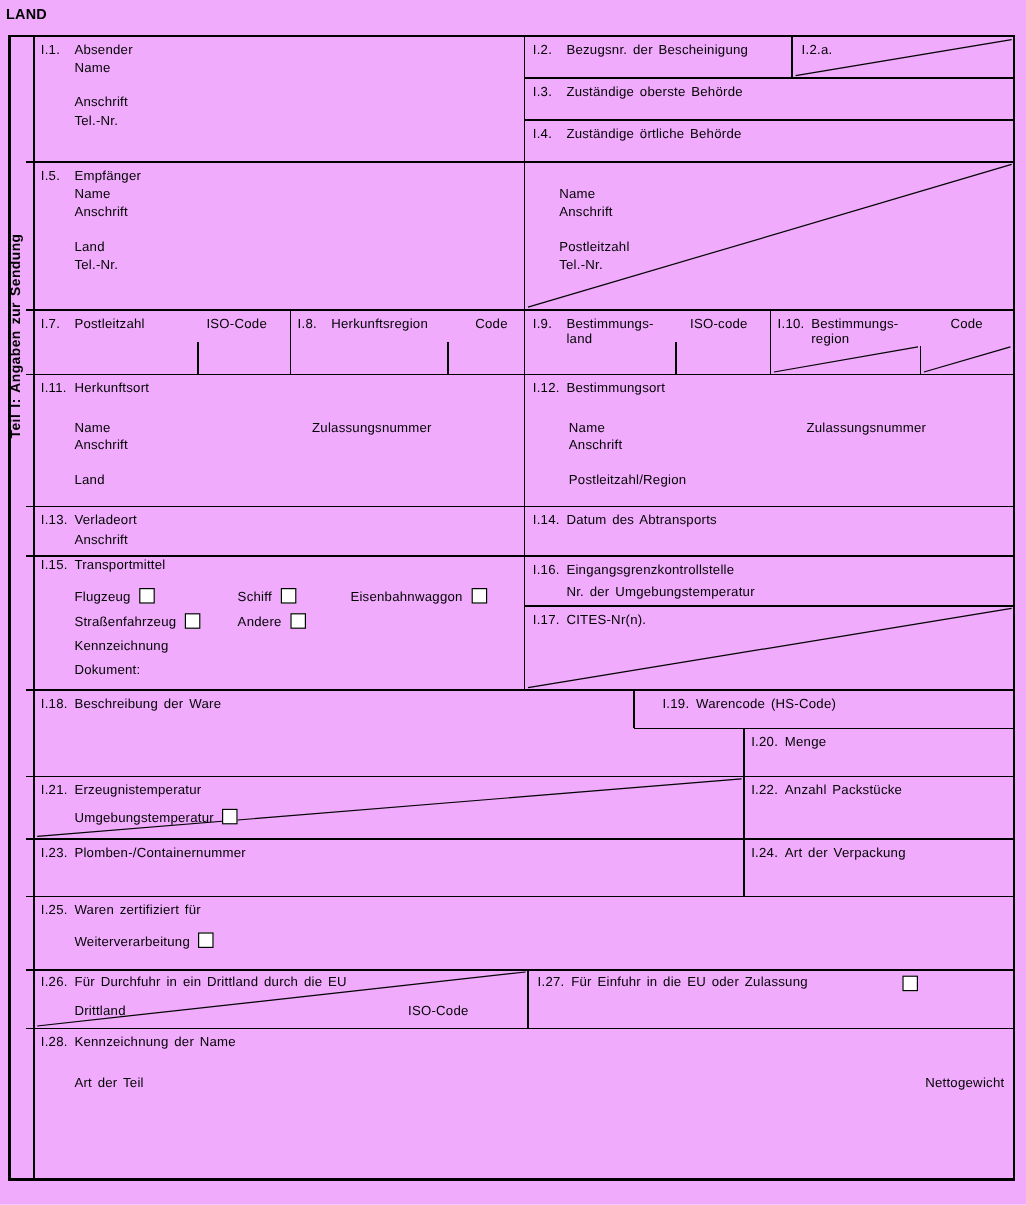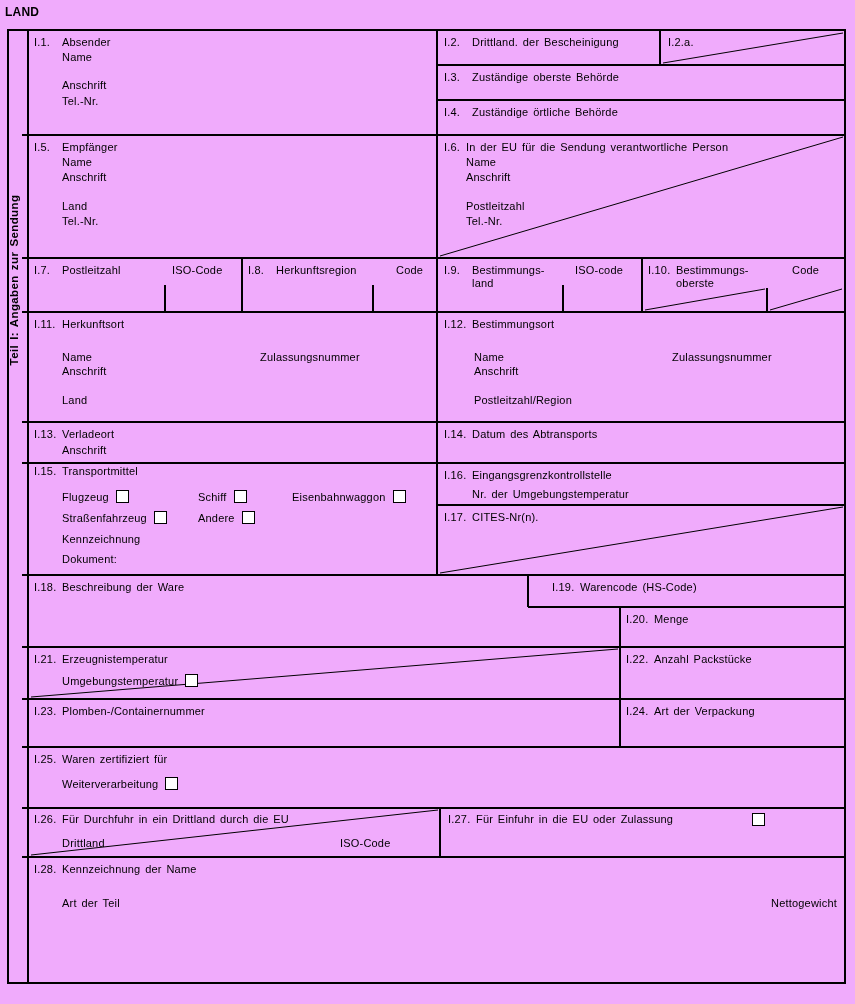"Drittland. der Bescheinigung" span { text: Drittland -> Bezugsnr }
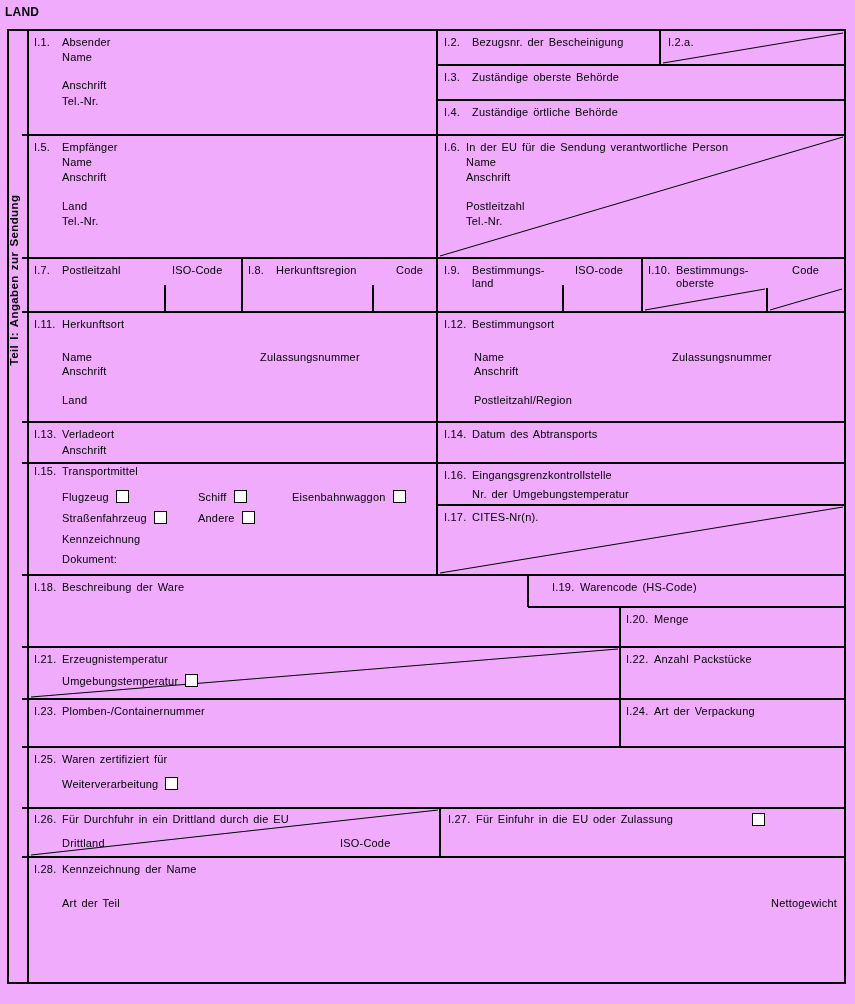"I.6. In der EU für" div.line { html: <div><span>I.6.</span><span>In der EU für die Sendung verantwortliche Person</span></div> -> none }
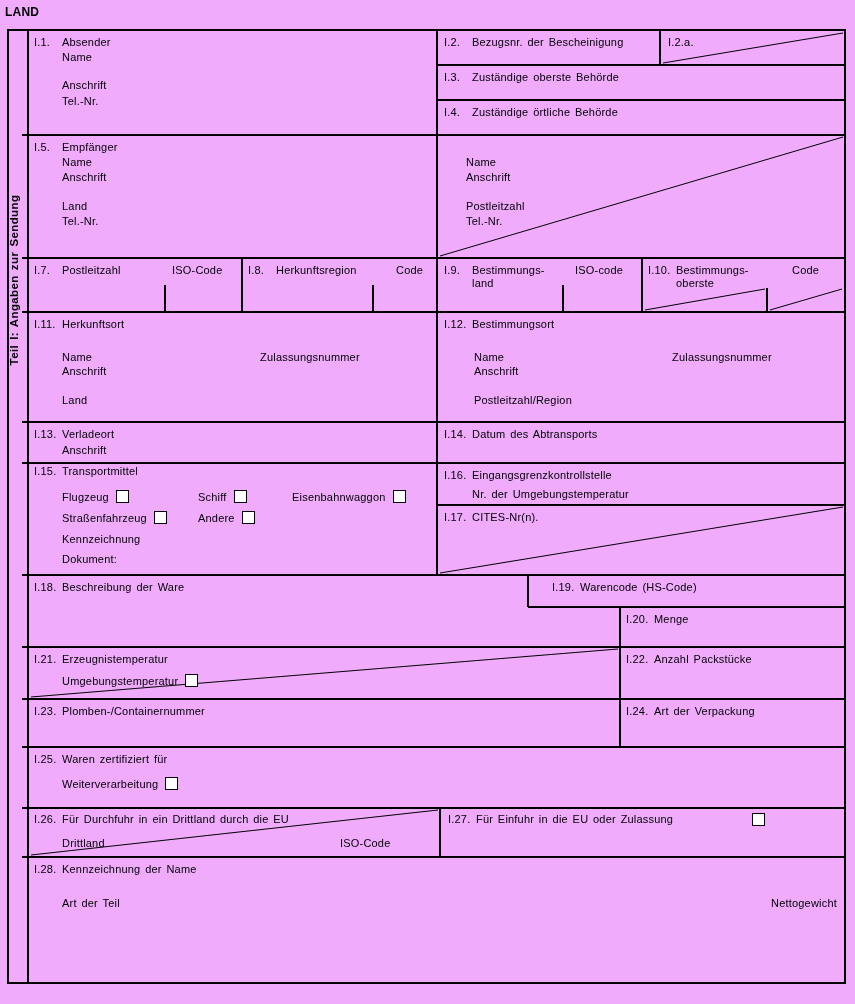"oberste" div.line { text: oberste -> region }
